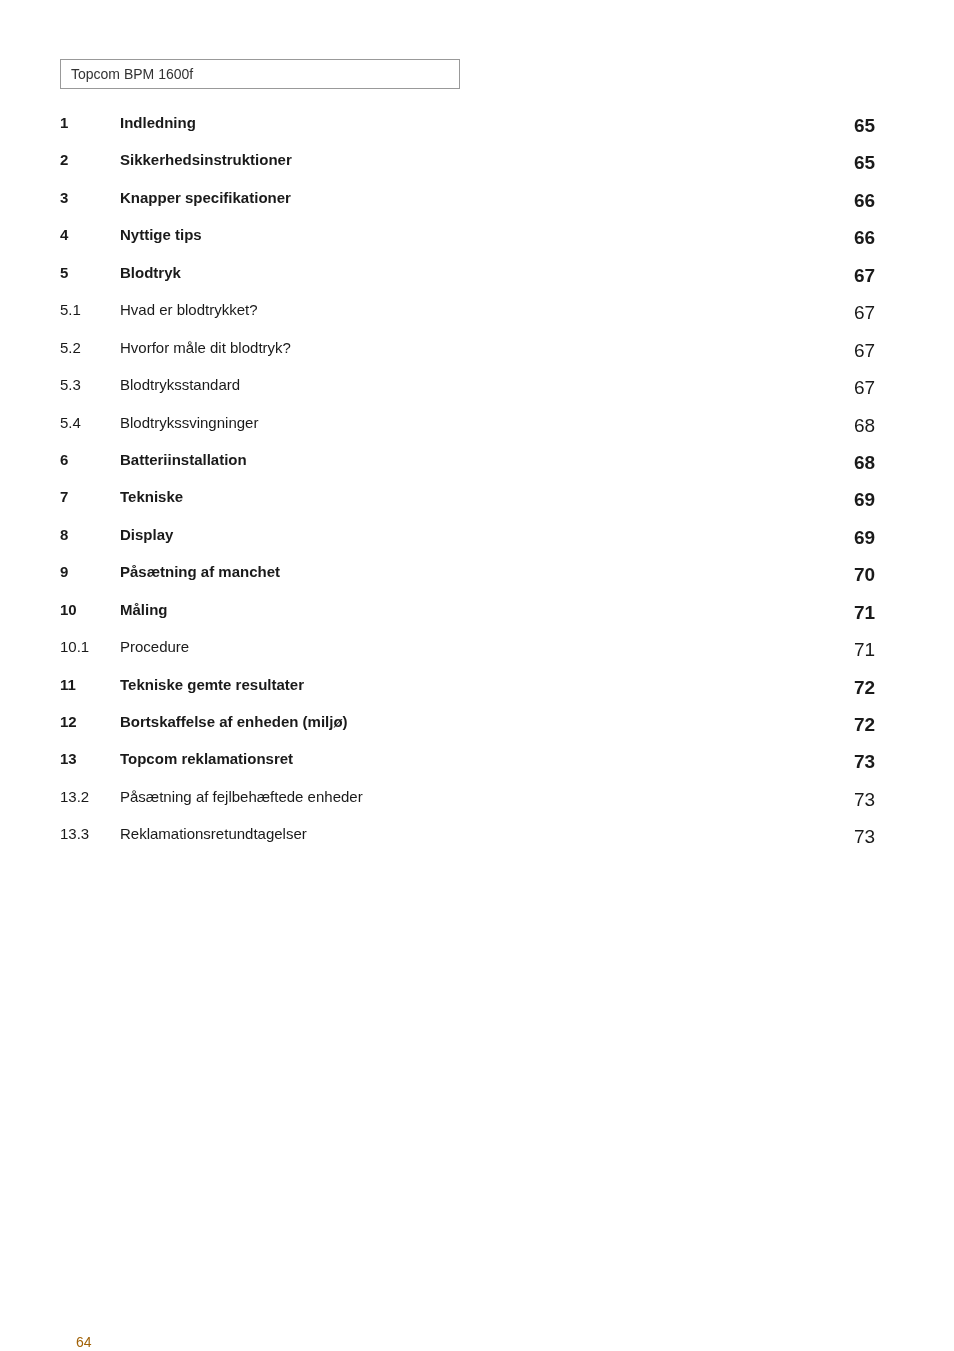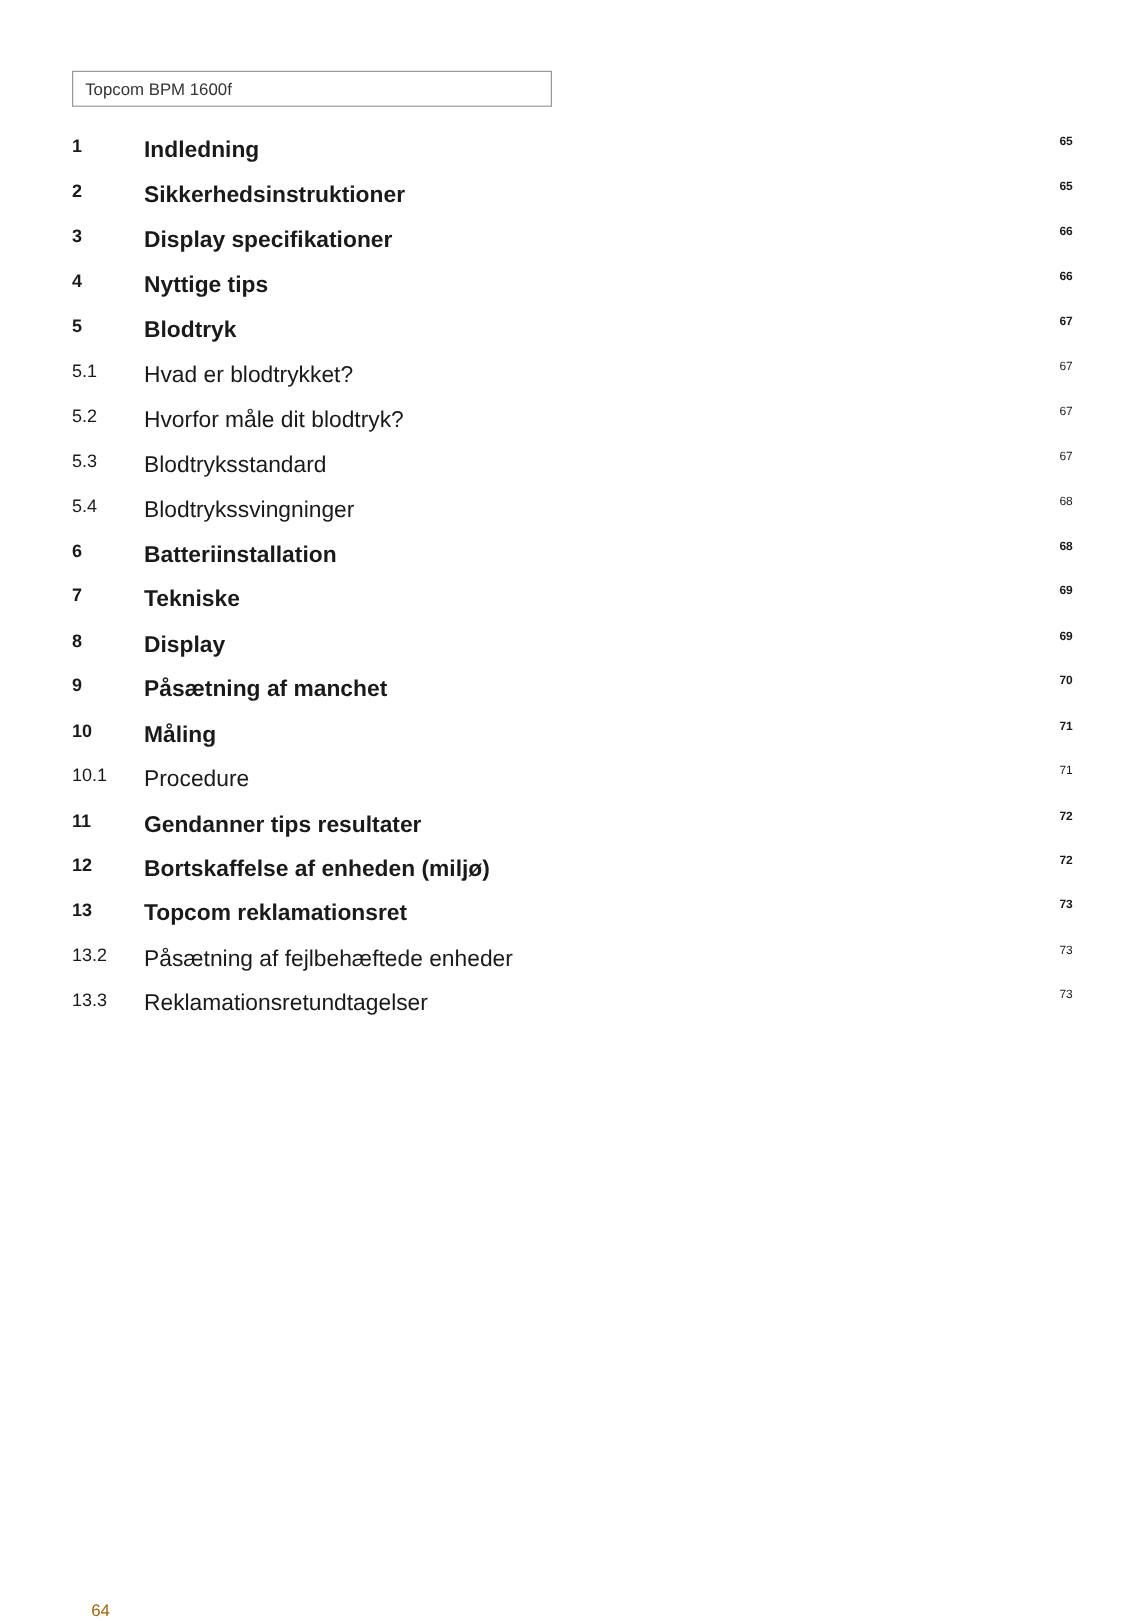"Indledning" .toc-table .col-title { font-size: 19px -> 15px }
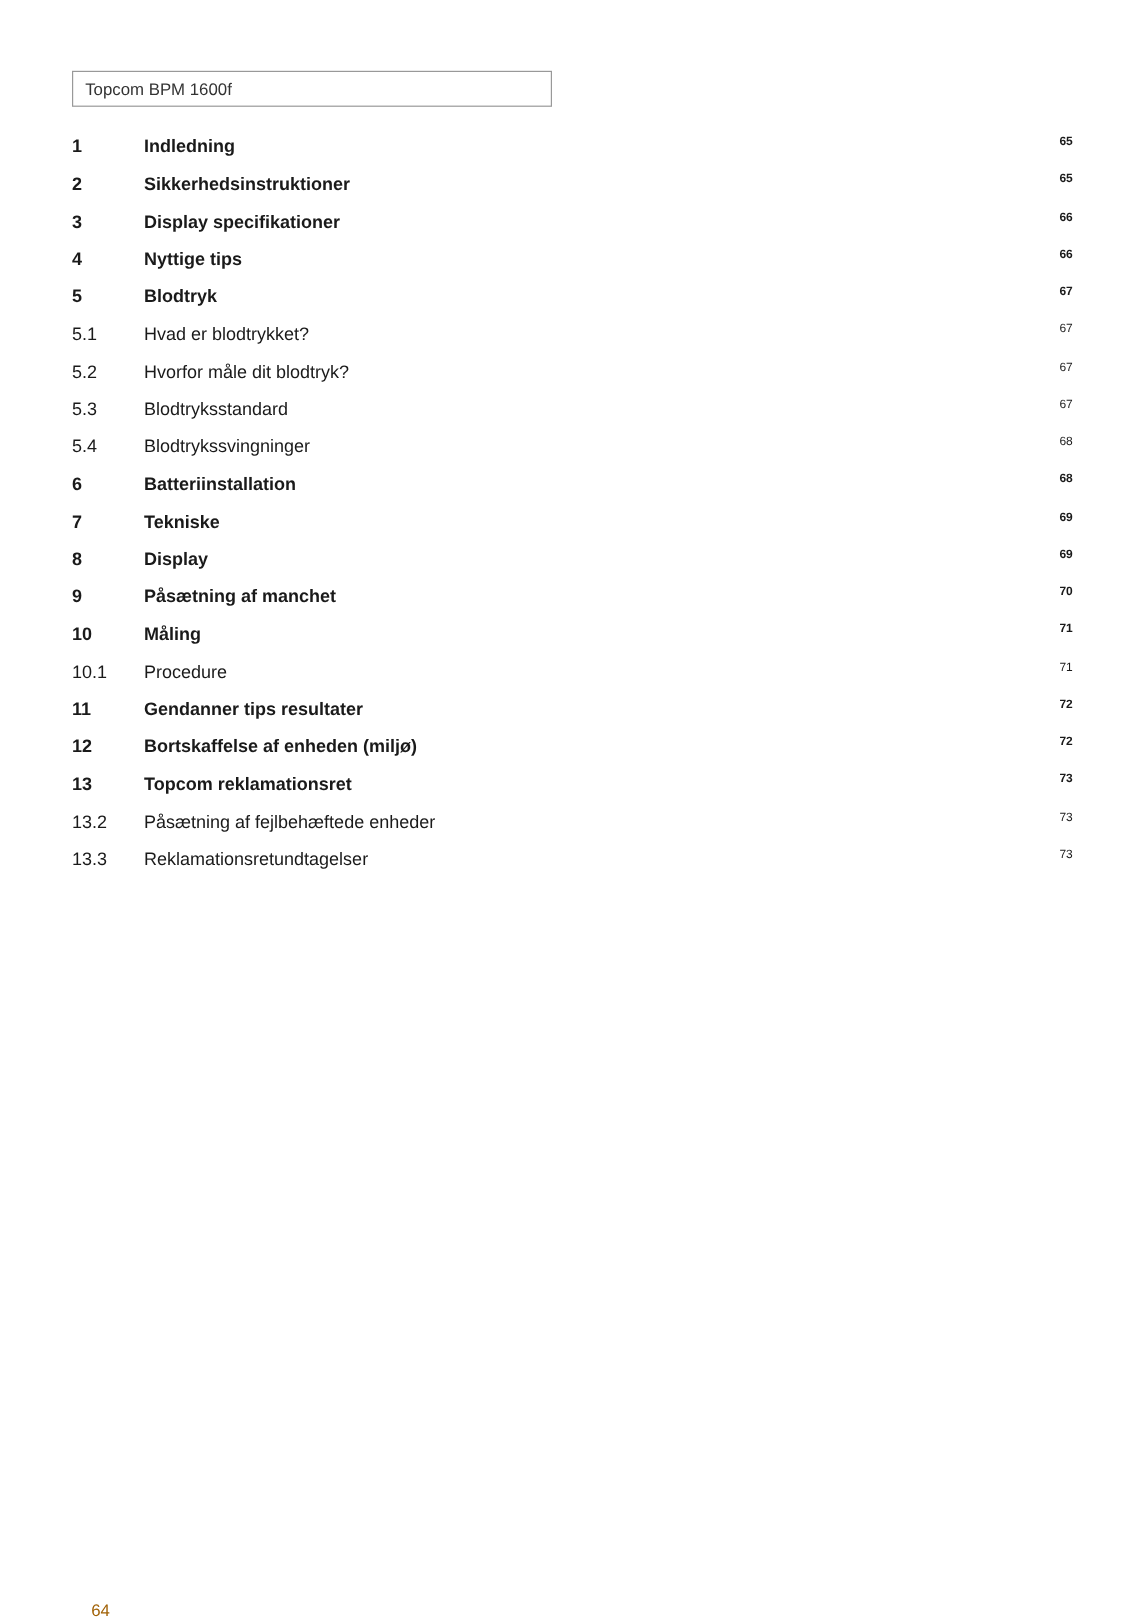"65" .toc-table .col-page { font-size: 10px -> 19px; text-align: right -> none }
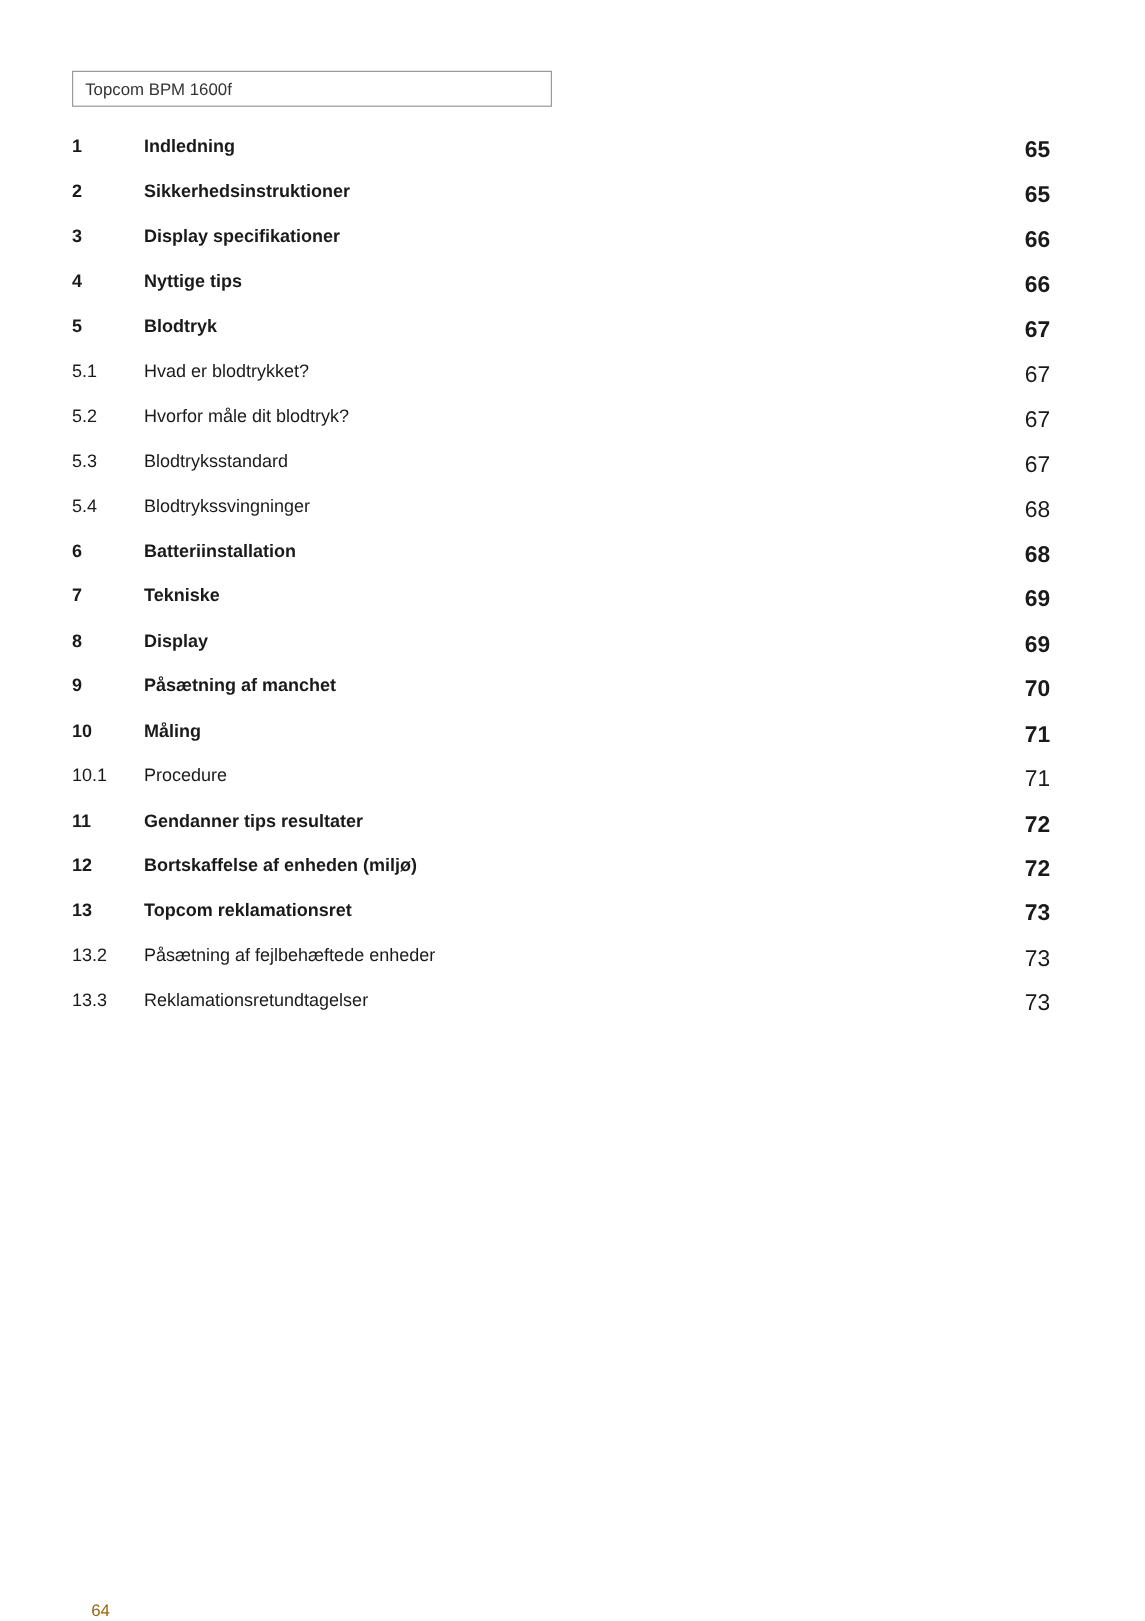"Display specifikationer" td.col-title { text: Display -> Knapper }
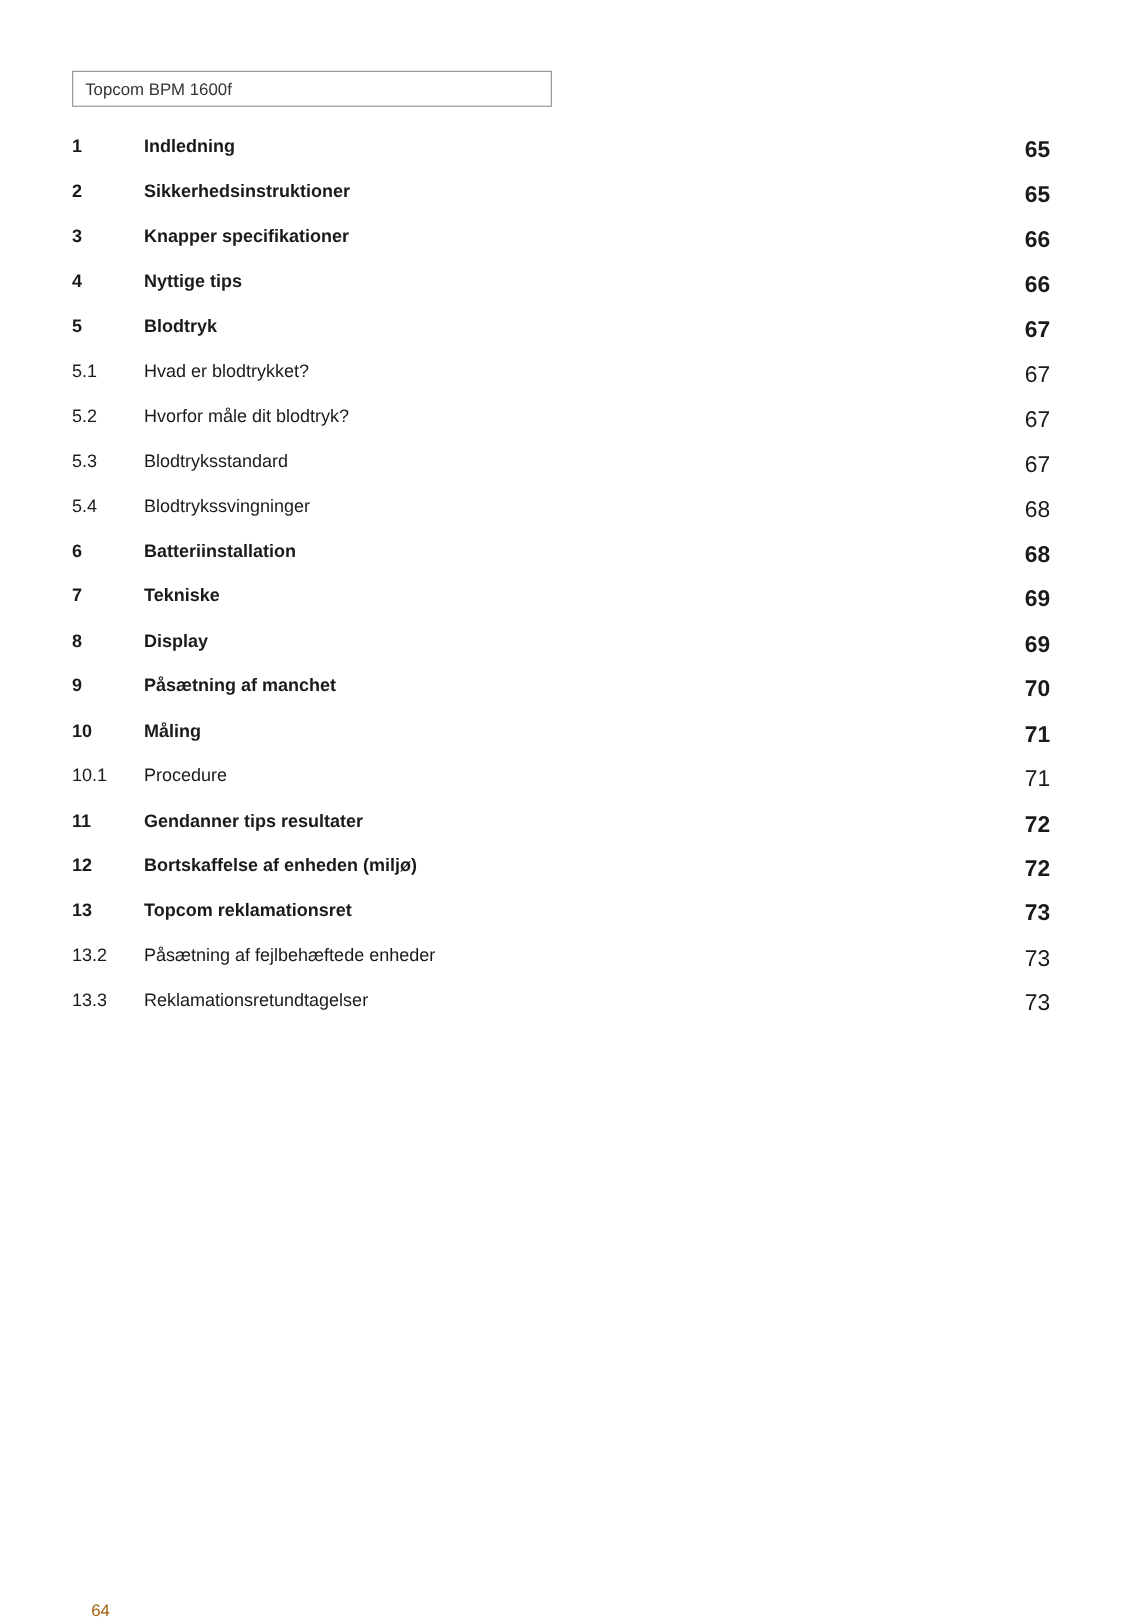"Gendanner tips resultater" td.col-title { text: Gendanner tips -> Tekniske gemte }
